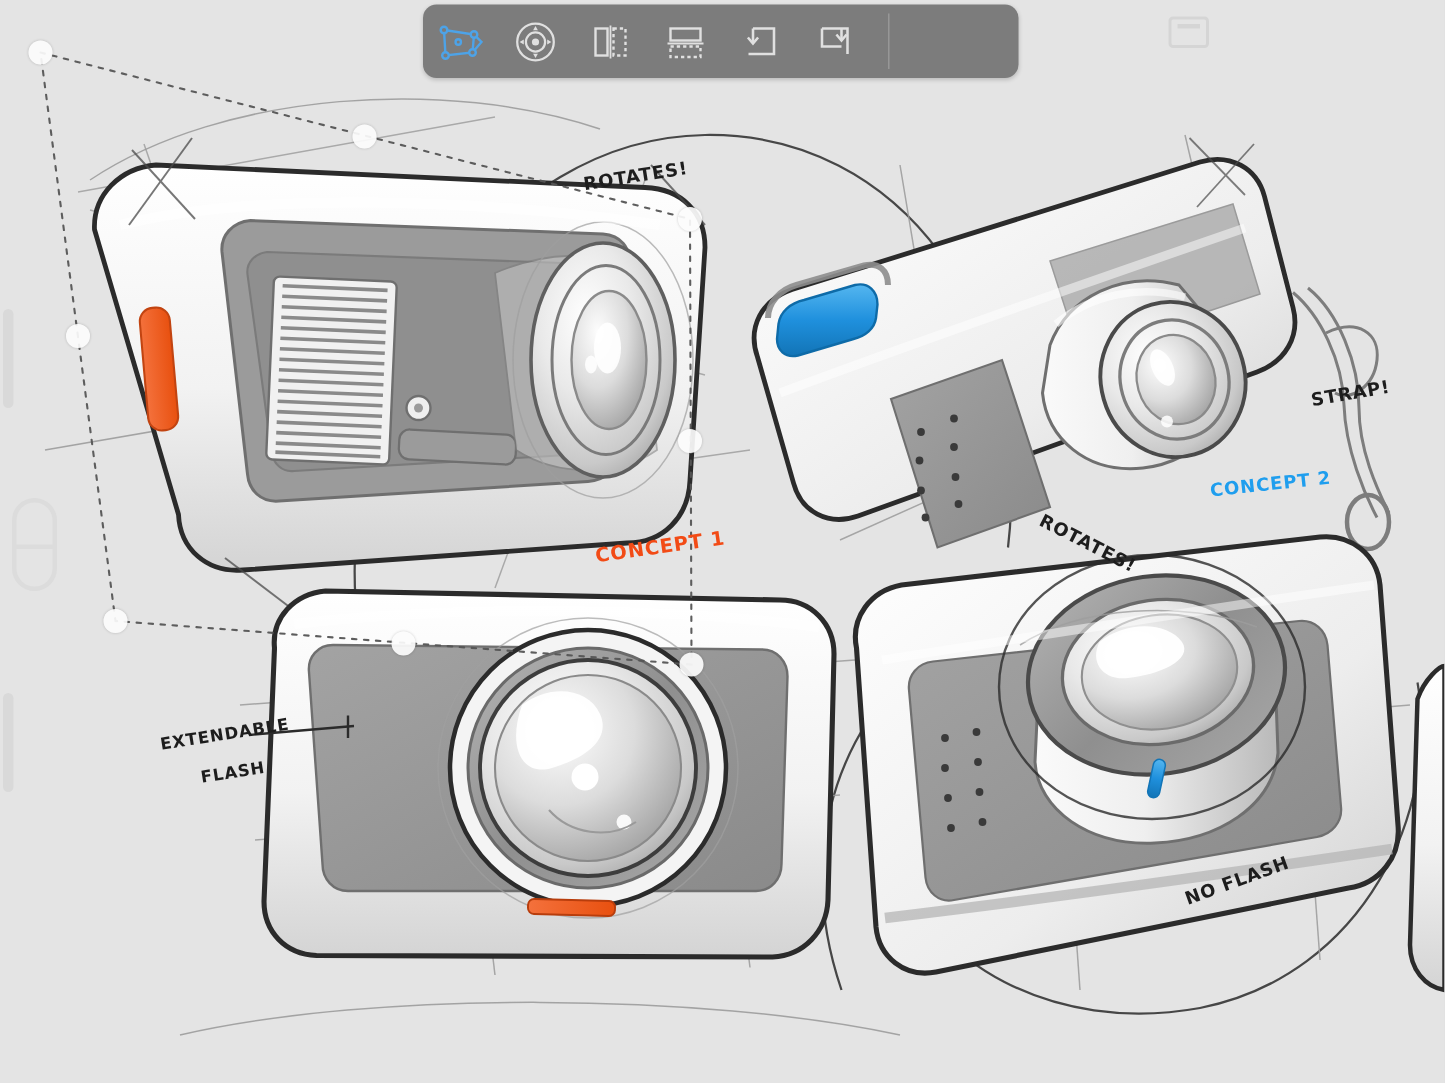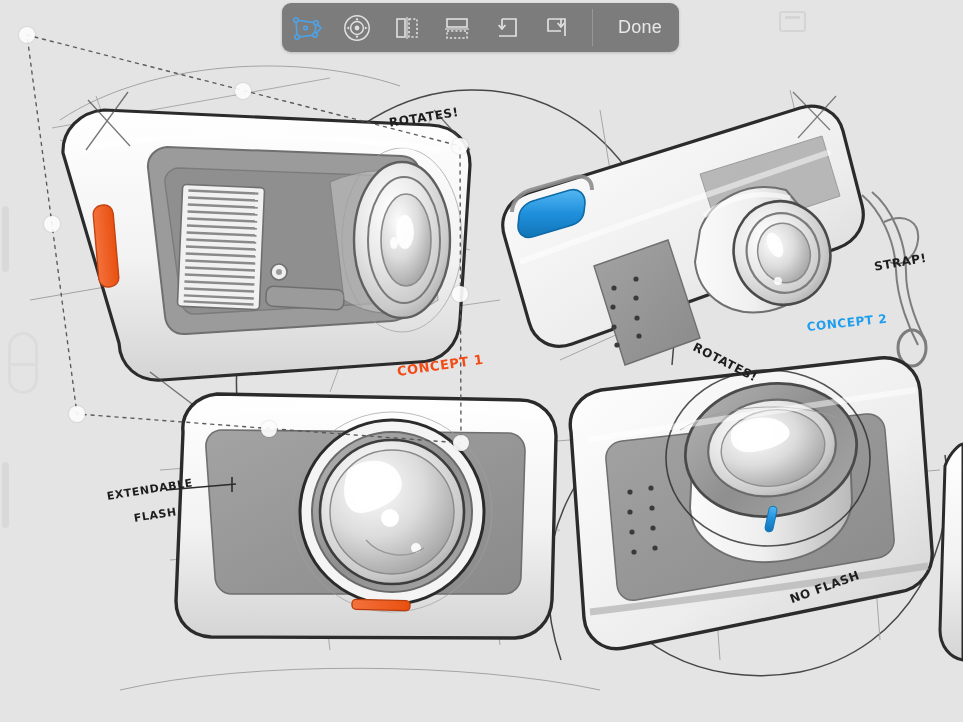"Done" div.done-btn { html: <div>Done</div> -> none }
